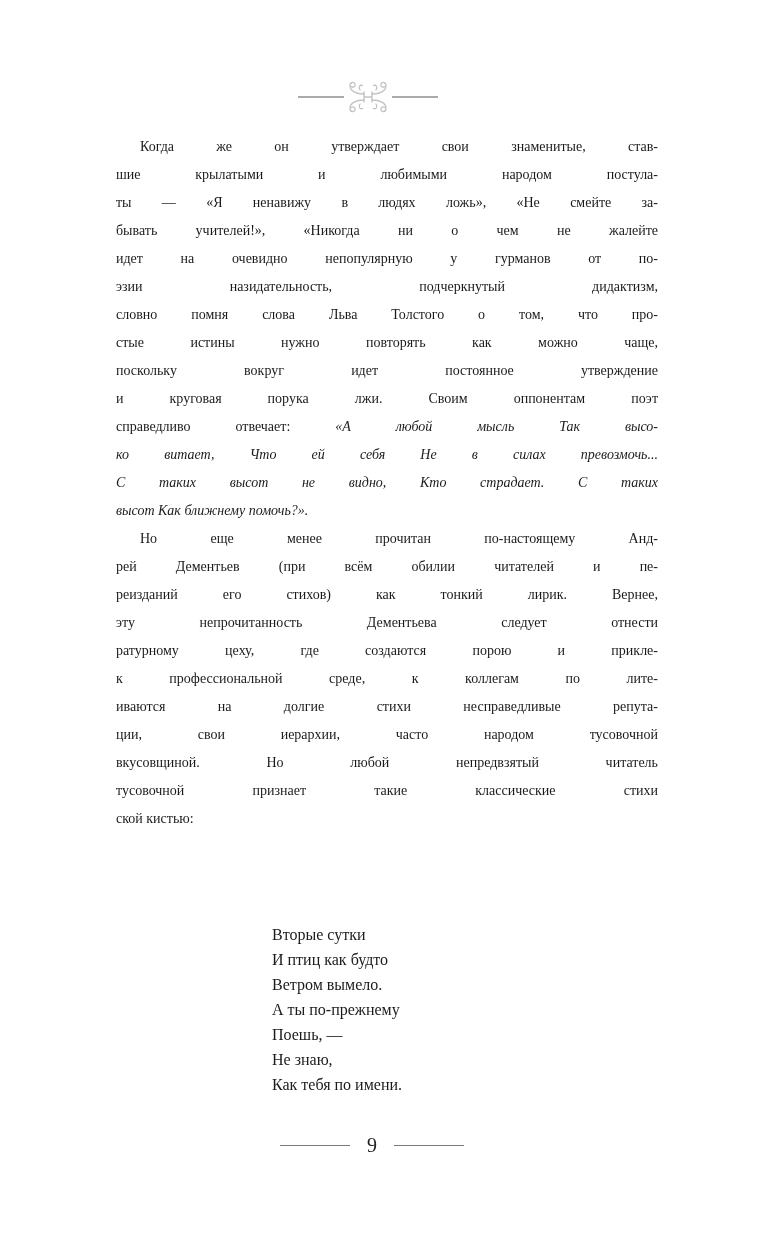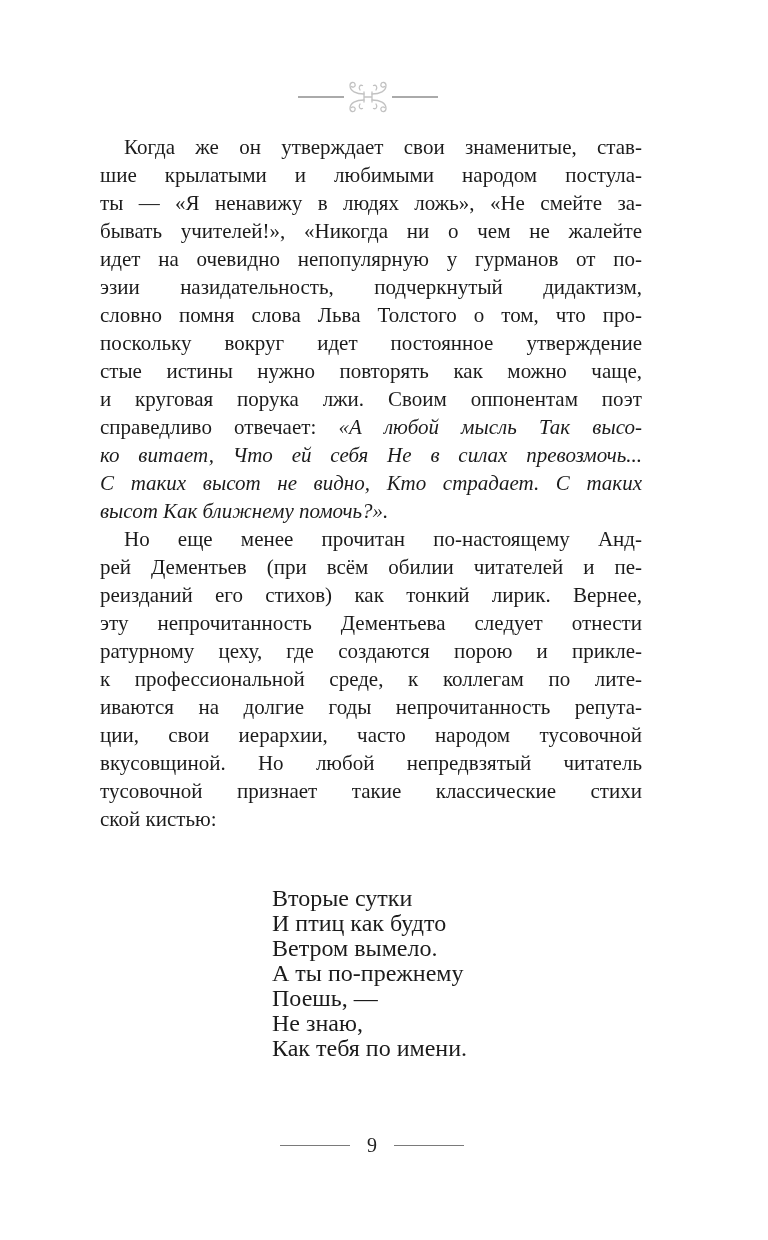"Когда же он утверждает свои" .text-block { font-size: 21px -> 14px; left: 100px -> 116px }
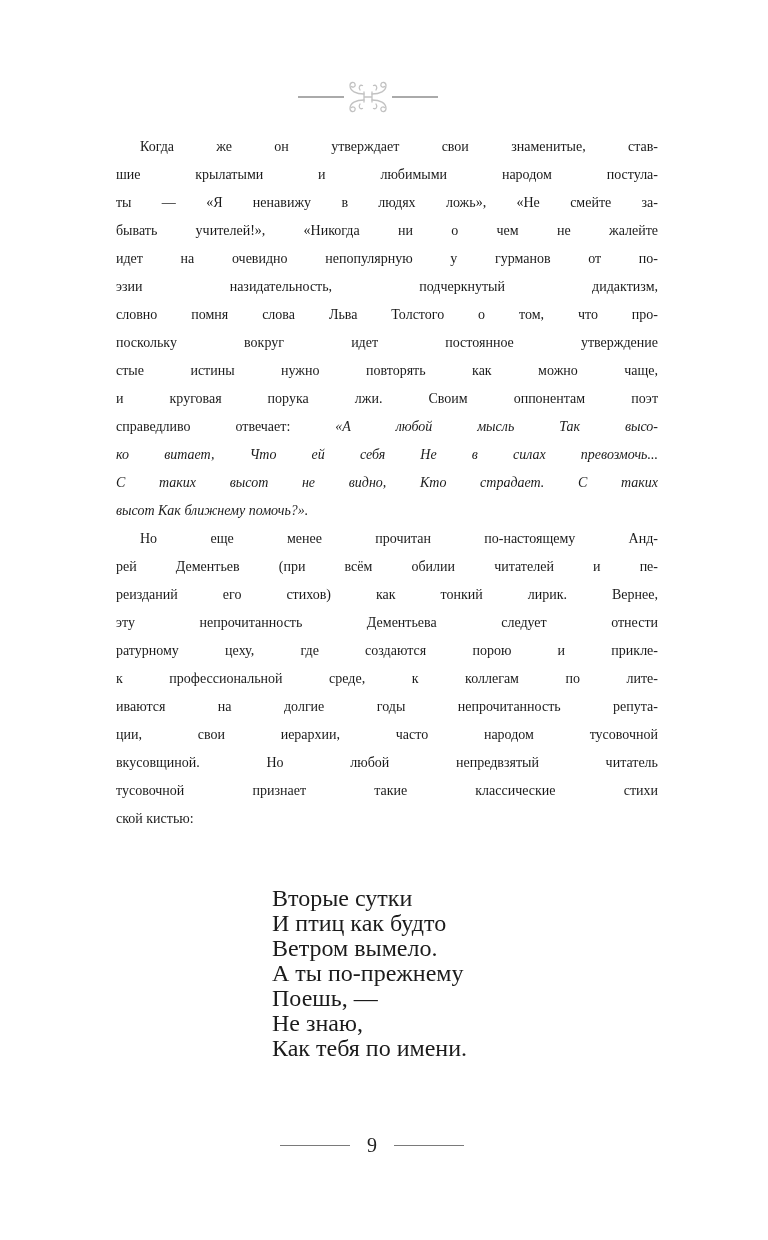"поскольку вокруг идет постоянное" div.tline { order: before "стые истины нужно повторять как" -> after "стые истины нужно повторять как" }
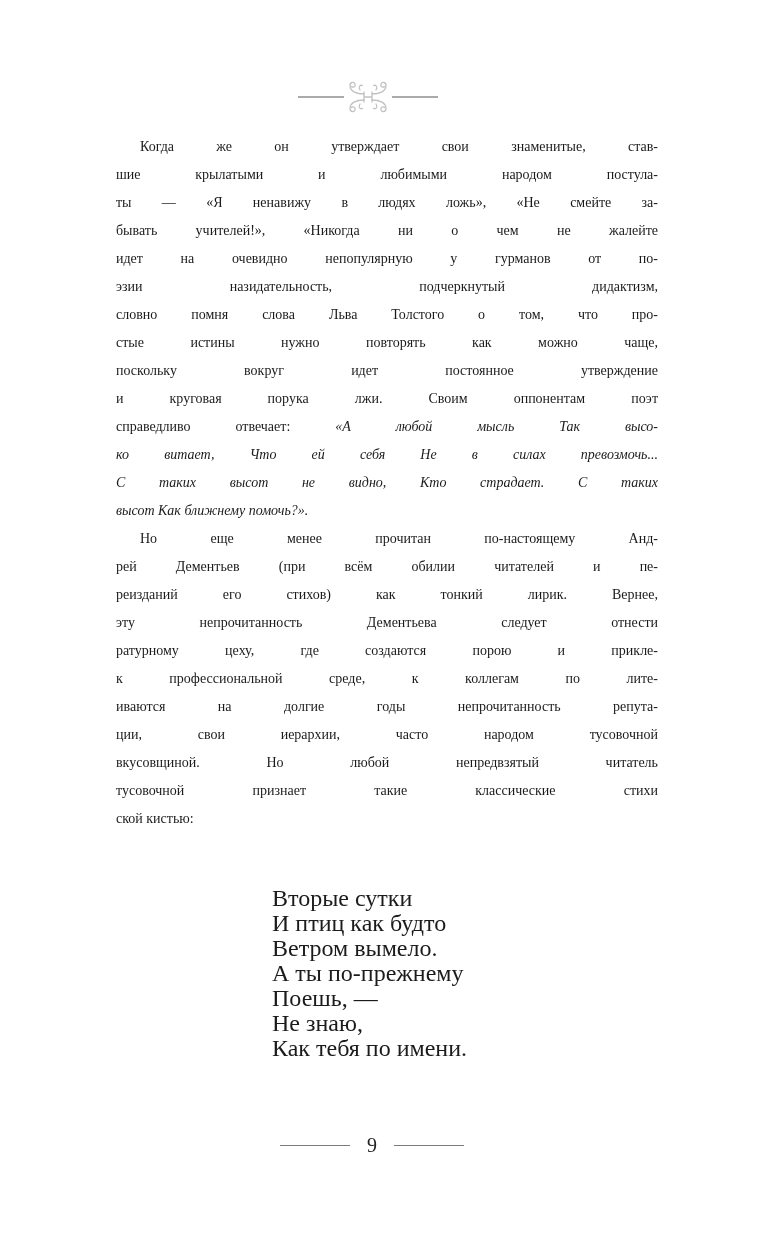"иваются на долгие годы непрочитанность" div.tline { text: годы непрочитанность -> стихи несправедливые }
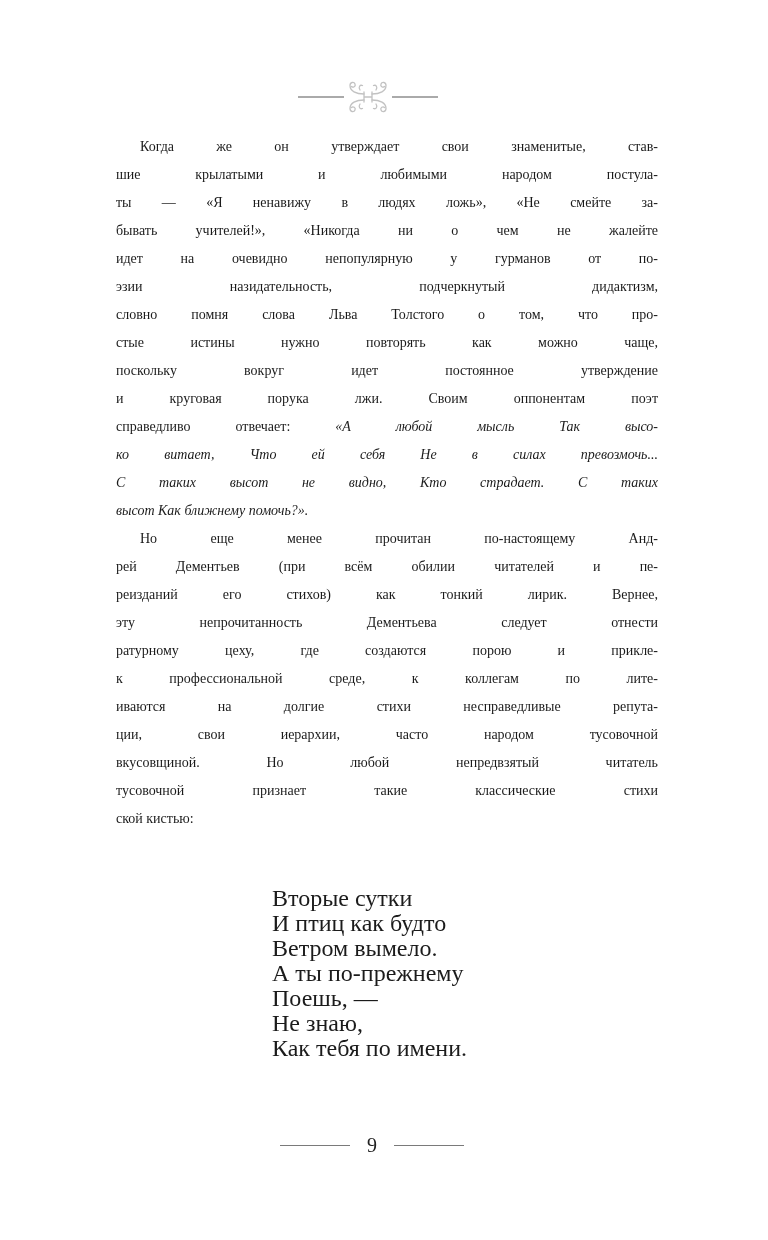"Вторые сутки" .poem { font-size: 24px -> 16px; top: 886px -> 922px }
